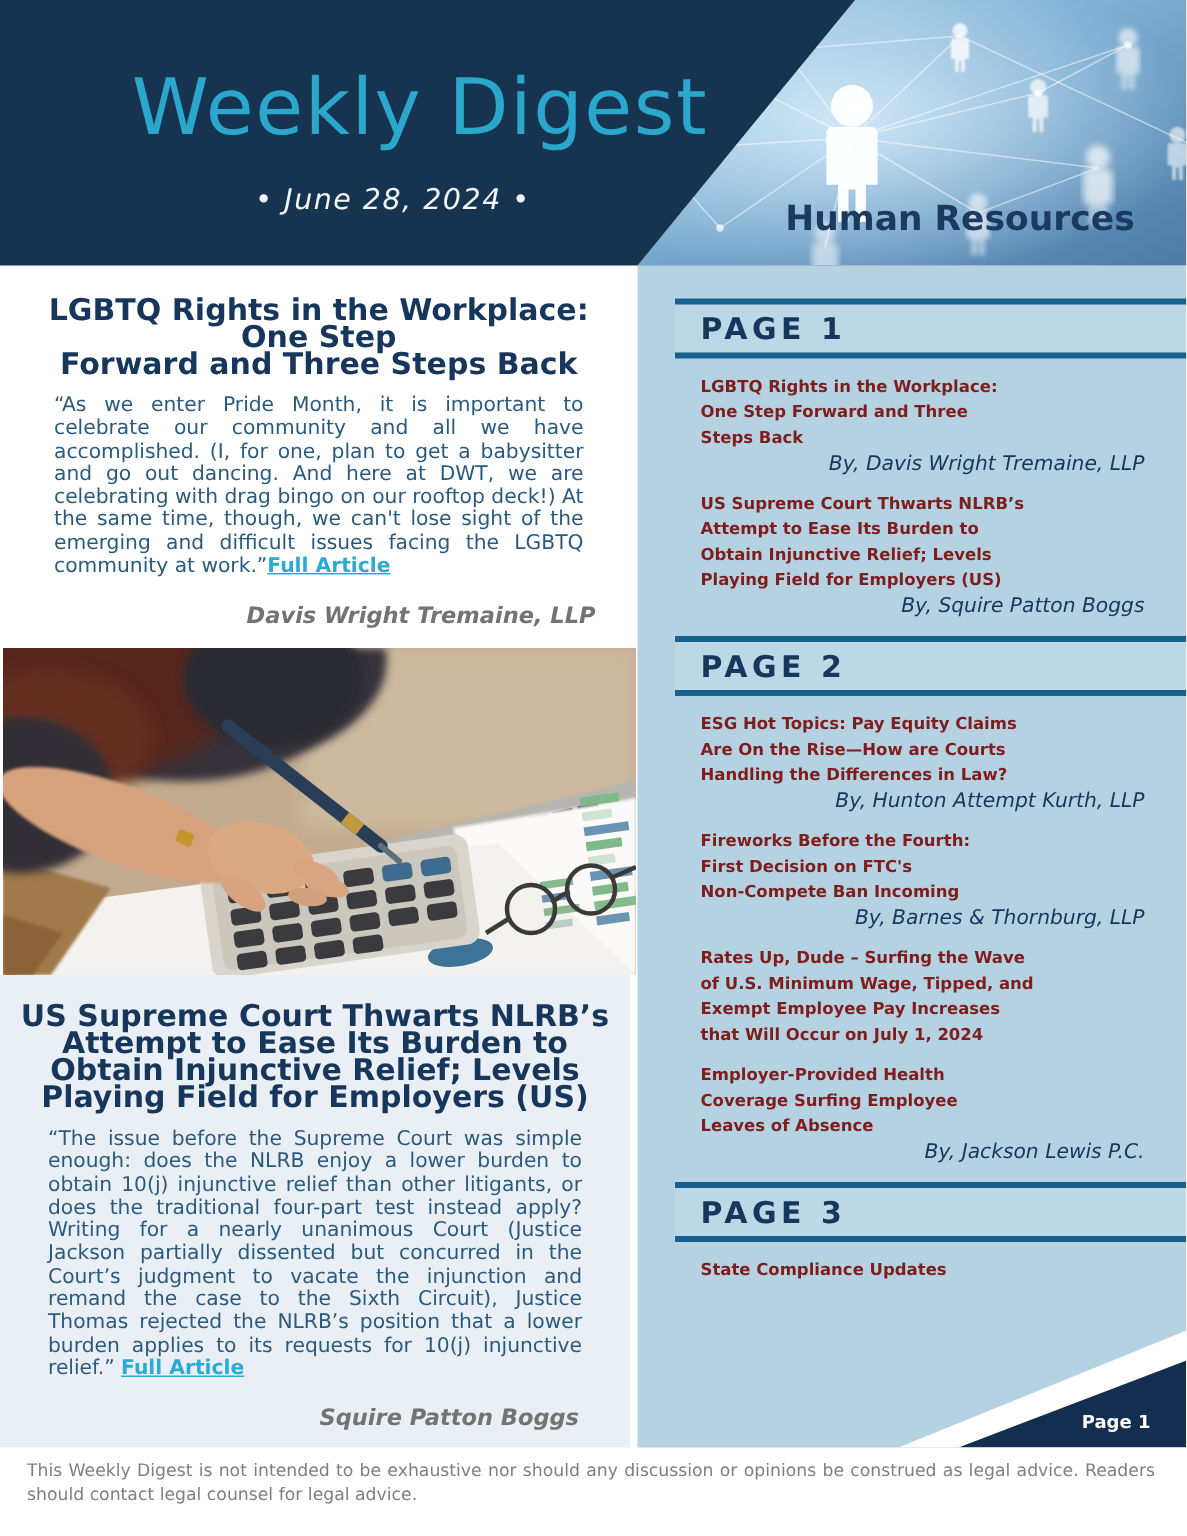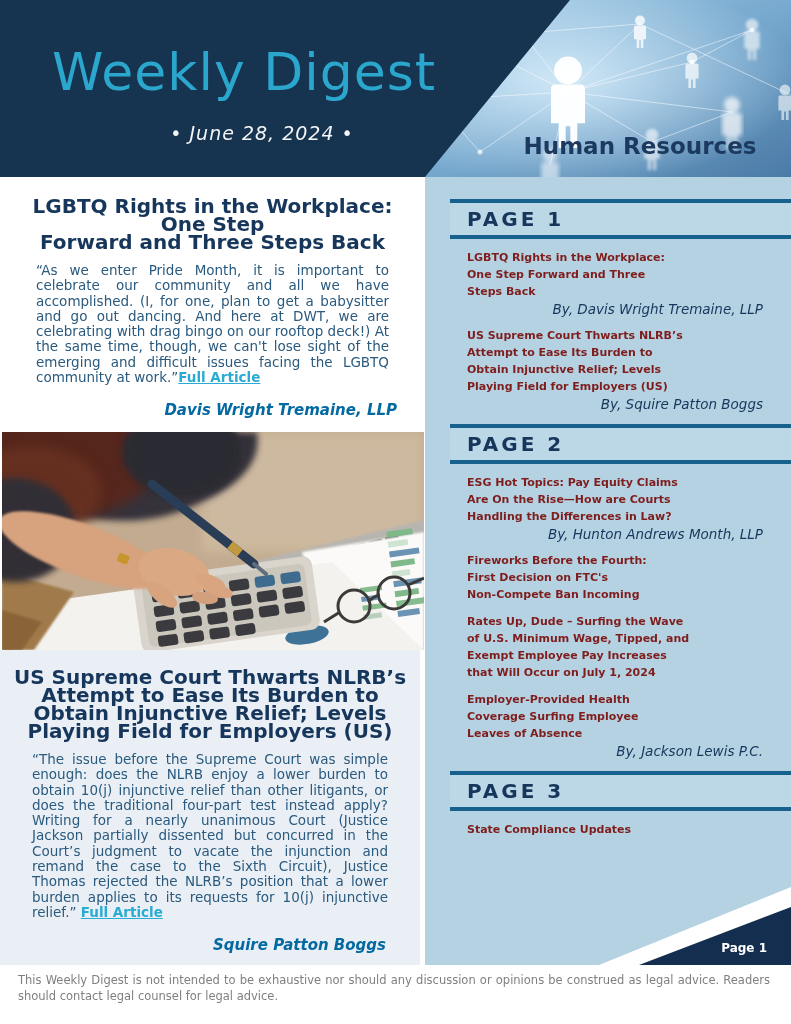"Weekly Digest" .masthead-title { text-align: left -> right }
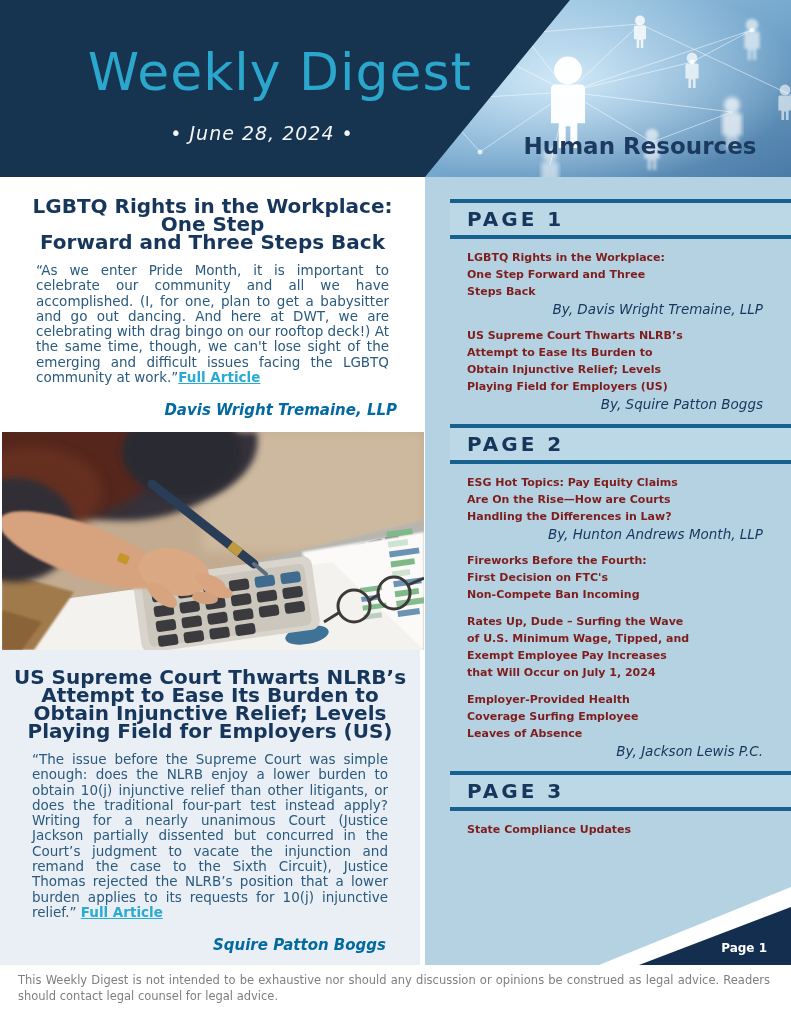"Davis Wright Tremaine, LLP" .attribution { color: #0369a1 -> #737373 }
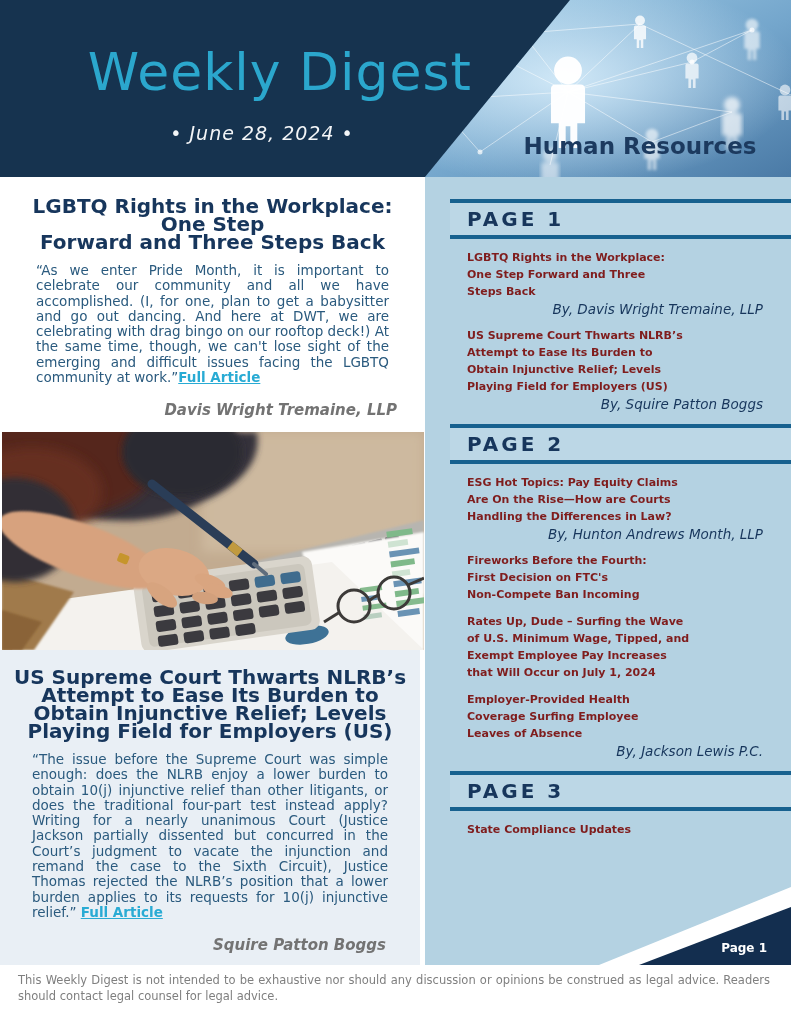"By, Hunton Andrews Month, LLP" div.item-byline { text: Andrews Month -> Attempt Kurth }
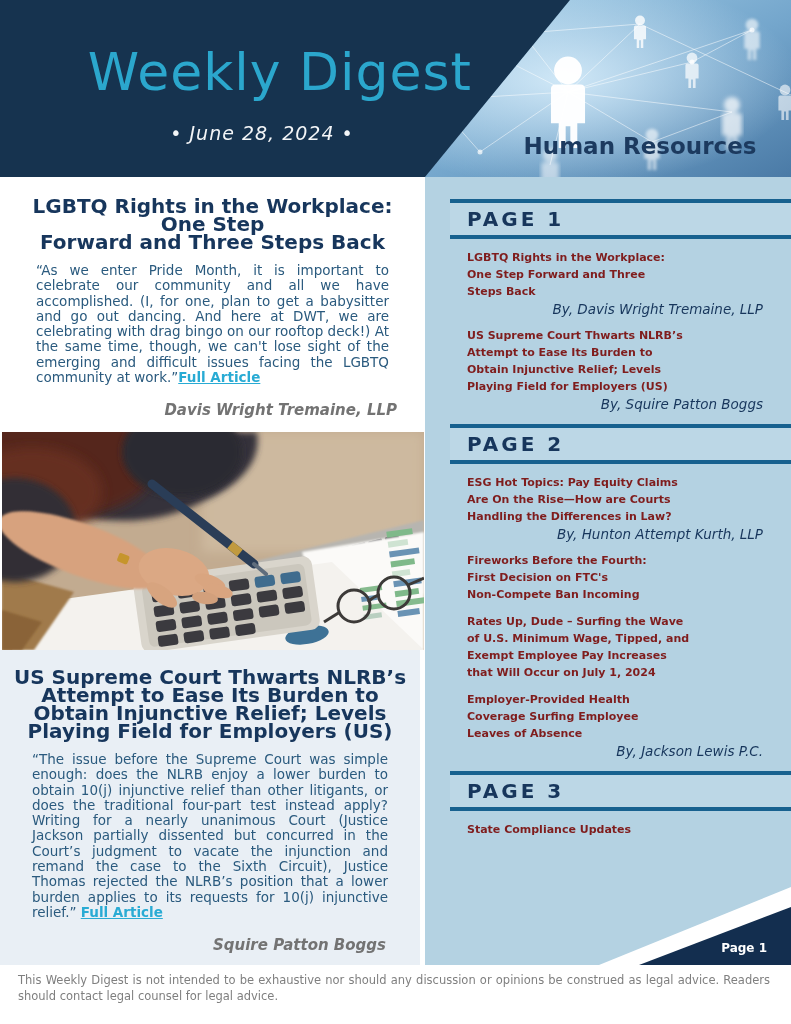"By, Barnes & Thornburg, LLP" div.item-byline { html: none -> <div>By, Barnes &amp; Thornburg, LLP</div> }
